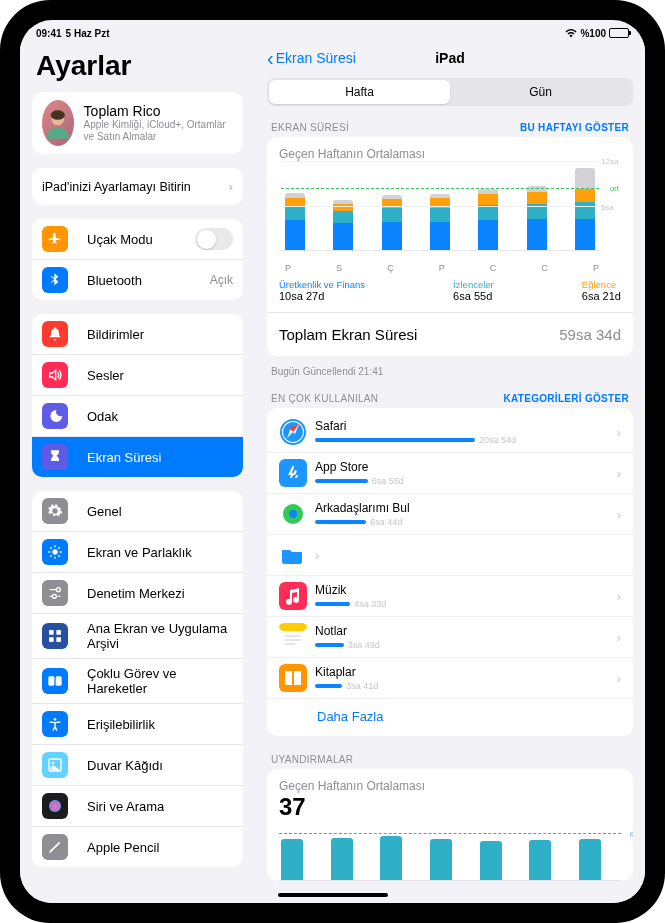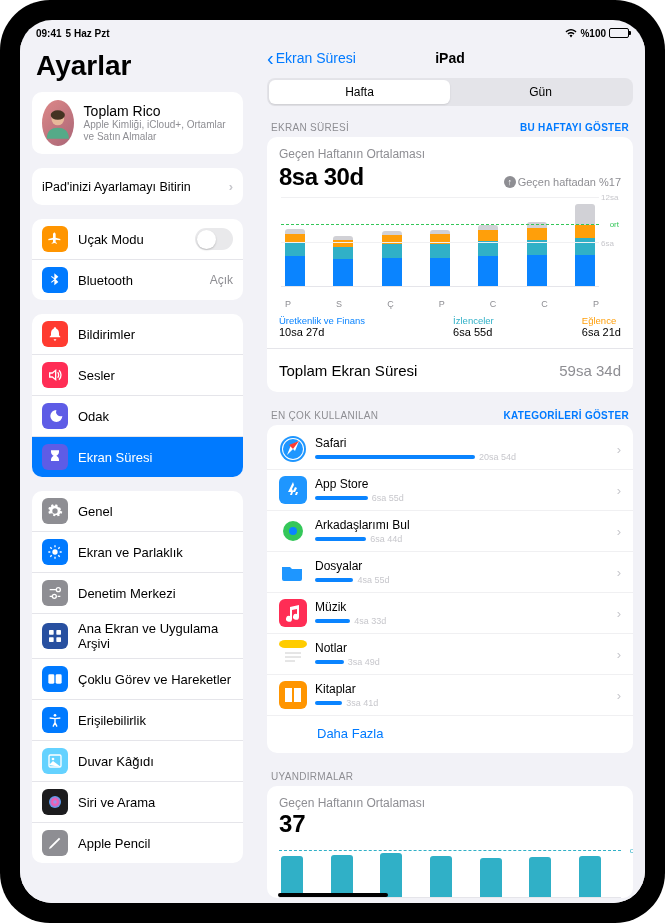"iPad'inizi Ayarlamayı Bitirin" .cell { gap: 10px -> 19px }
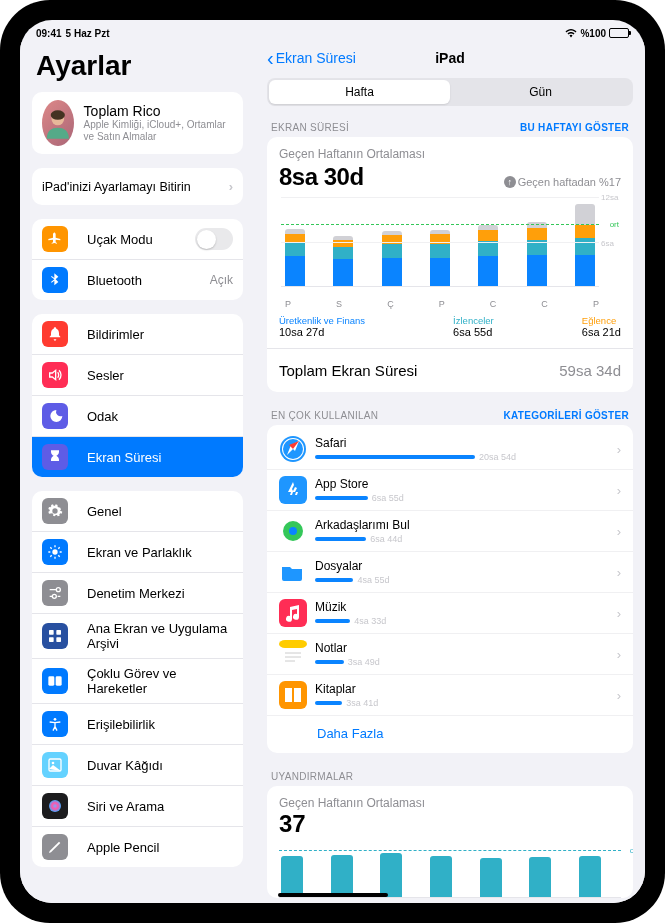"8sa 30d" div.avg-row { html: <div> <div>8sa 30d</div> <div> <span>↑</span> <span>Geçen haftadan %17</span> </div> </div> -> none }
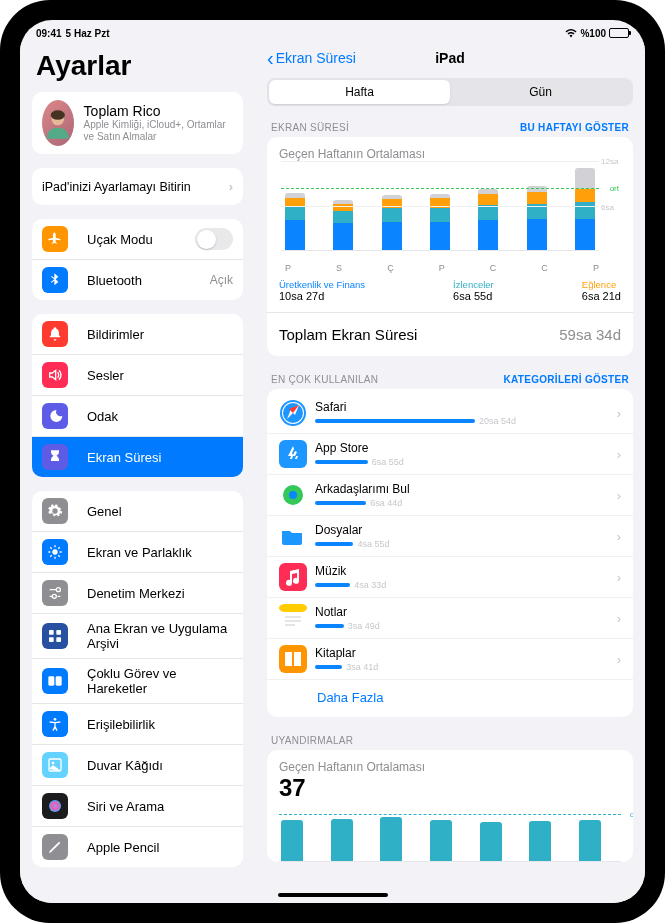"Bugün Güncellendi 21:41" div.updated { html: none -> <div>Bugün Güncellendi 21:41</div> }
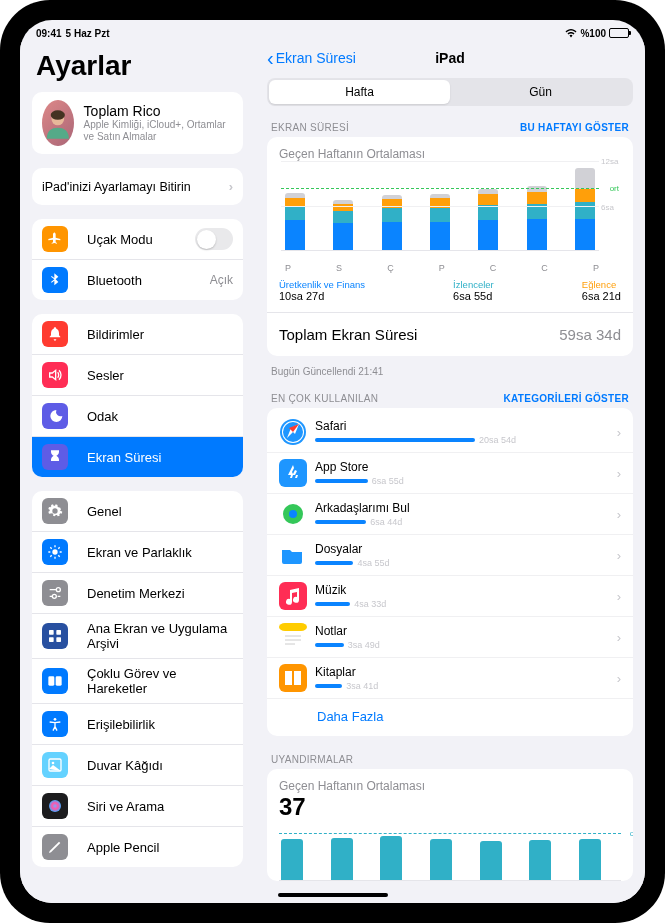"Dosyalar" div.app-info { html: <div> <div>Dosyalar</div> <div> <div></div> <span>4sa 55d</span> </div> </div> -> none }
